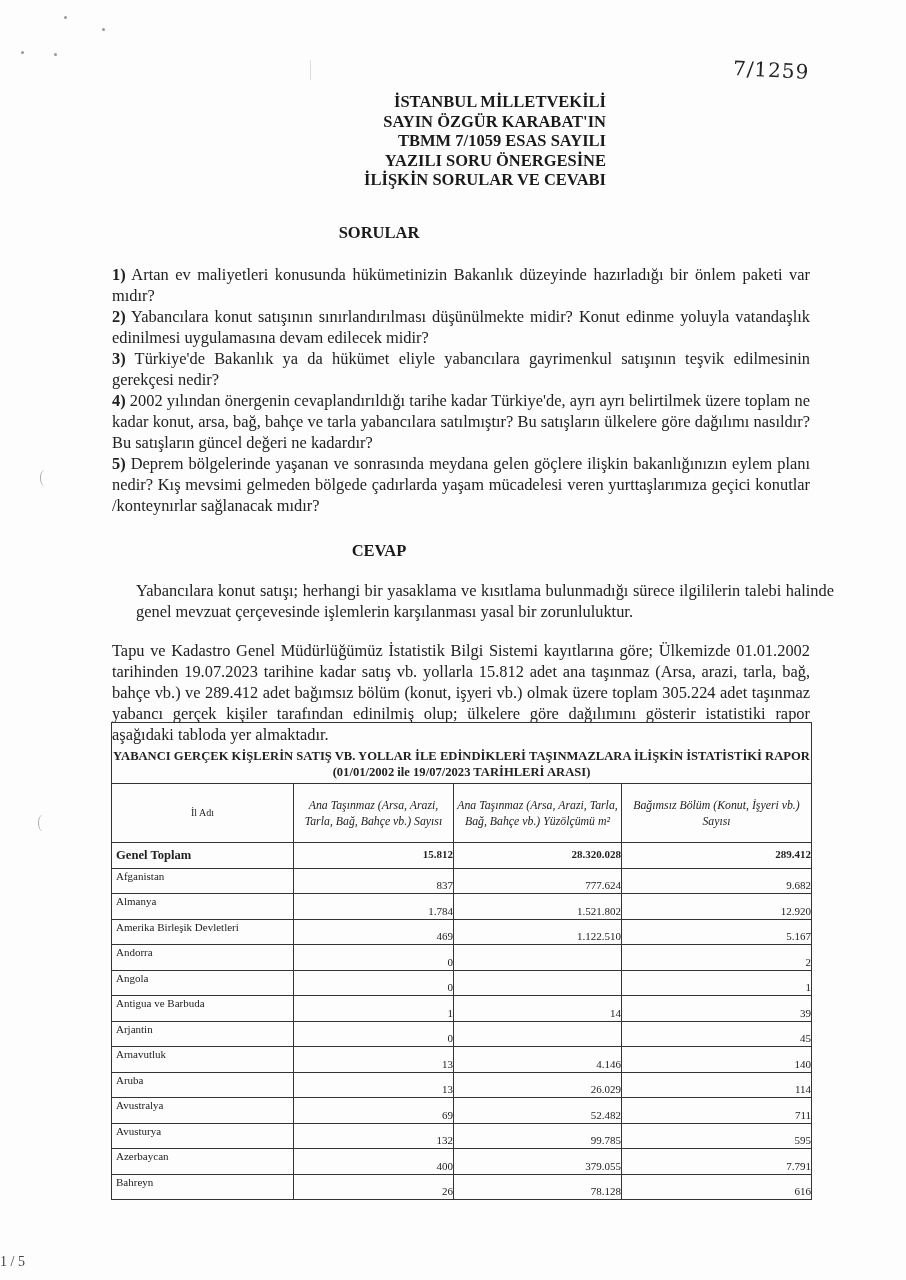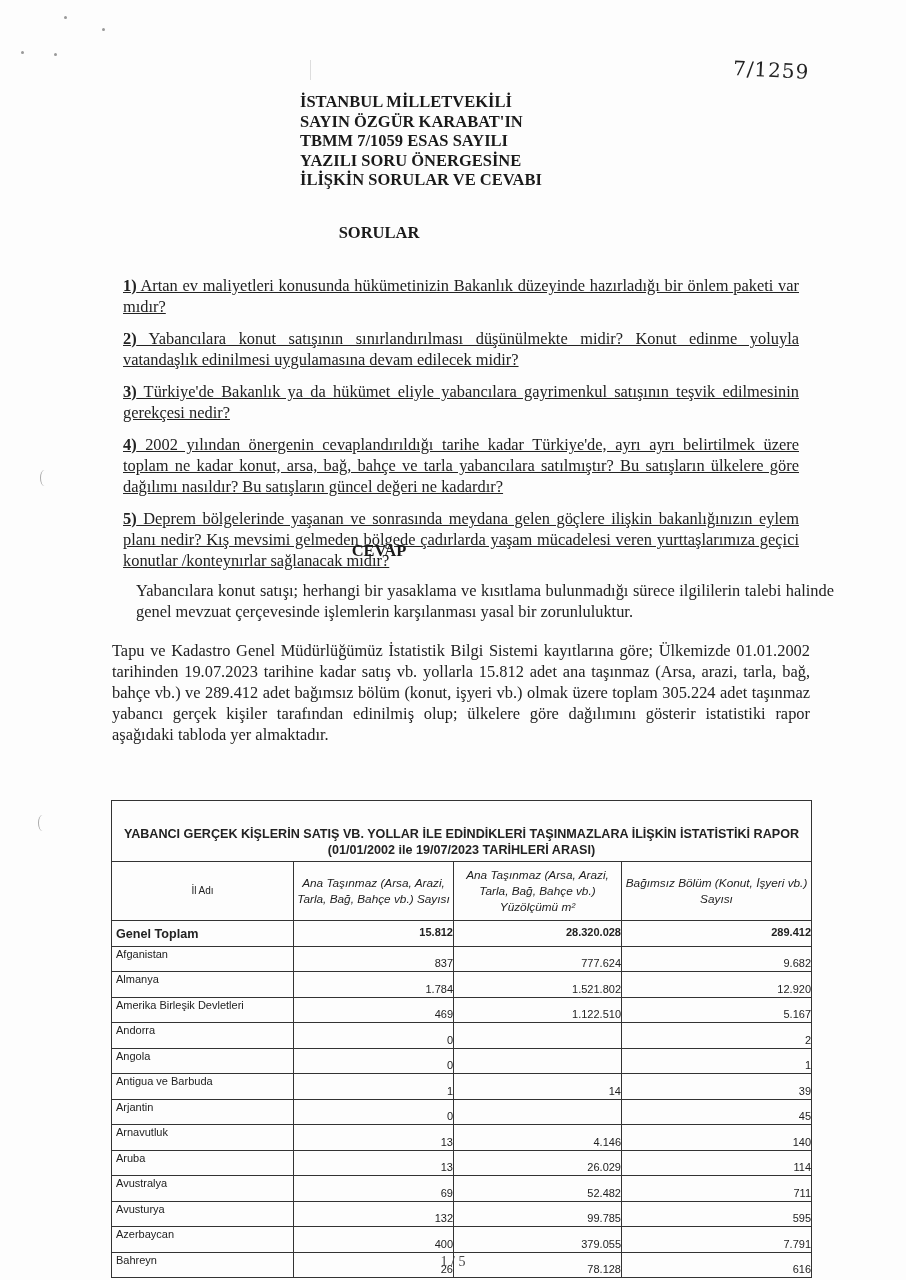"İSTANBUL MİLLETVEKİLİ" .title-block { text-align: left -> right }
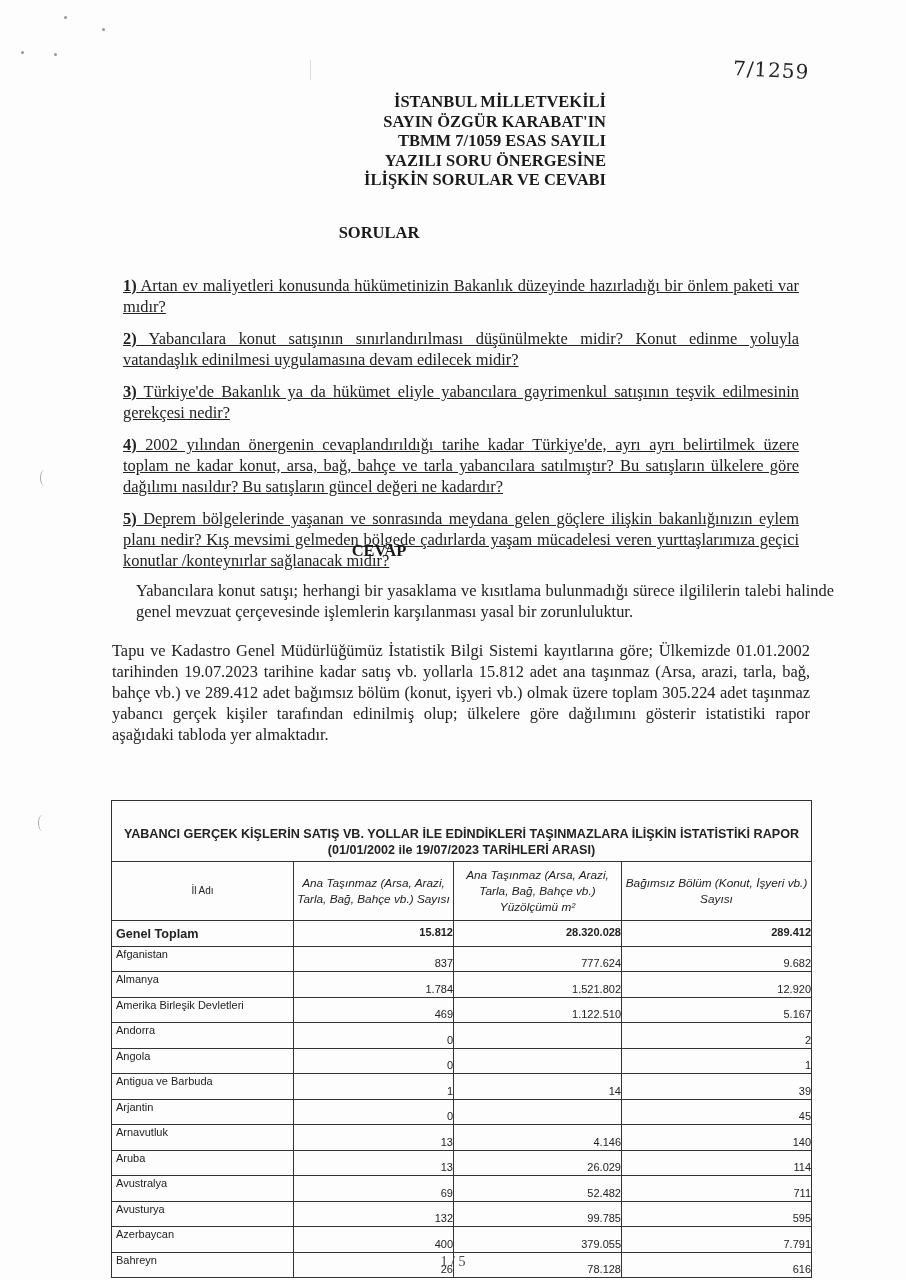"1) Artan ev maliyetleri konusunda" .q { margin: 11px -> 0; text-decoration: underline -> none }
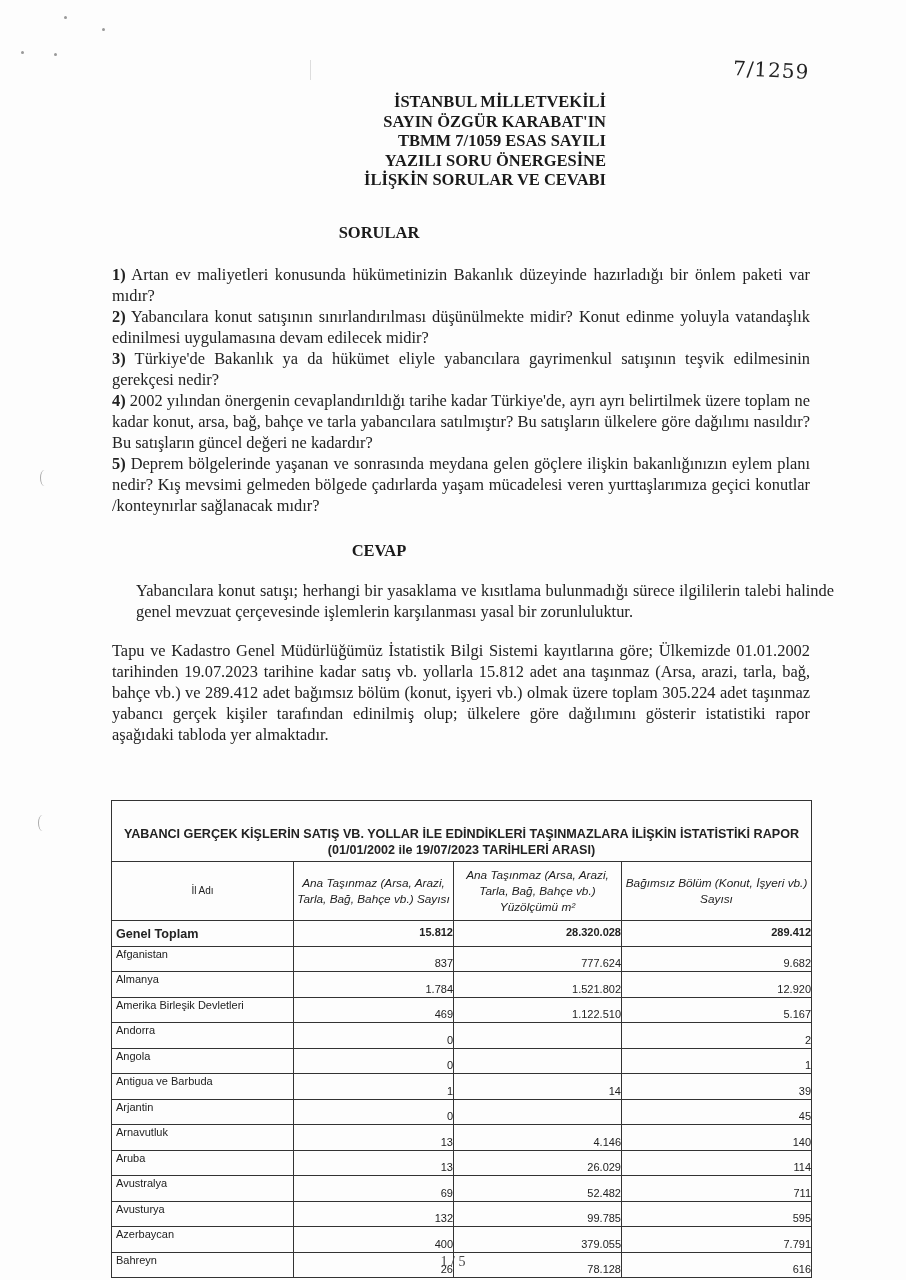"YABANCI GERÇEK KİŞLERİN SATIŞ VB." table.report { font-family: Liberation Sans, sans-serif -> Liberation Serif, serif; top: 800px -> 722px }
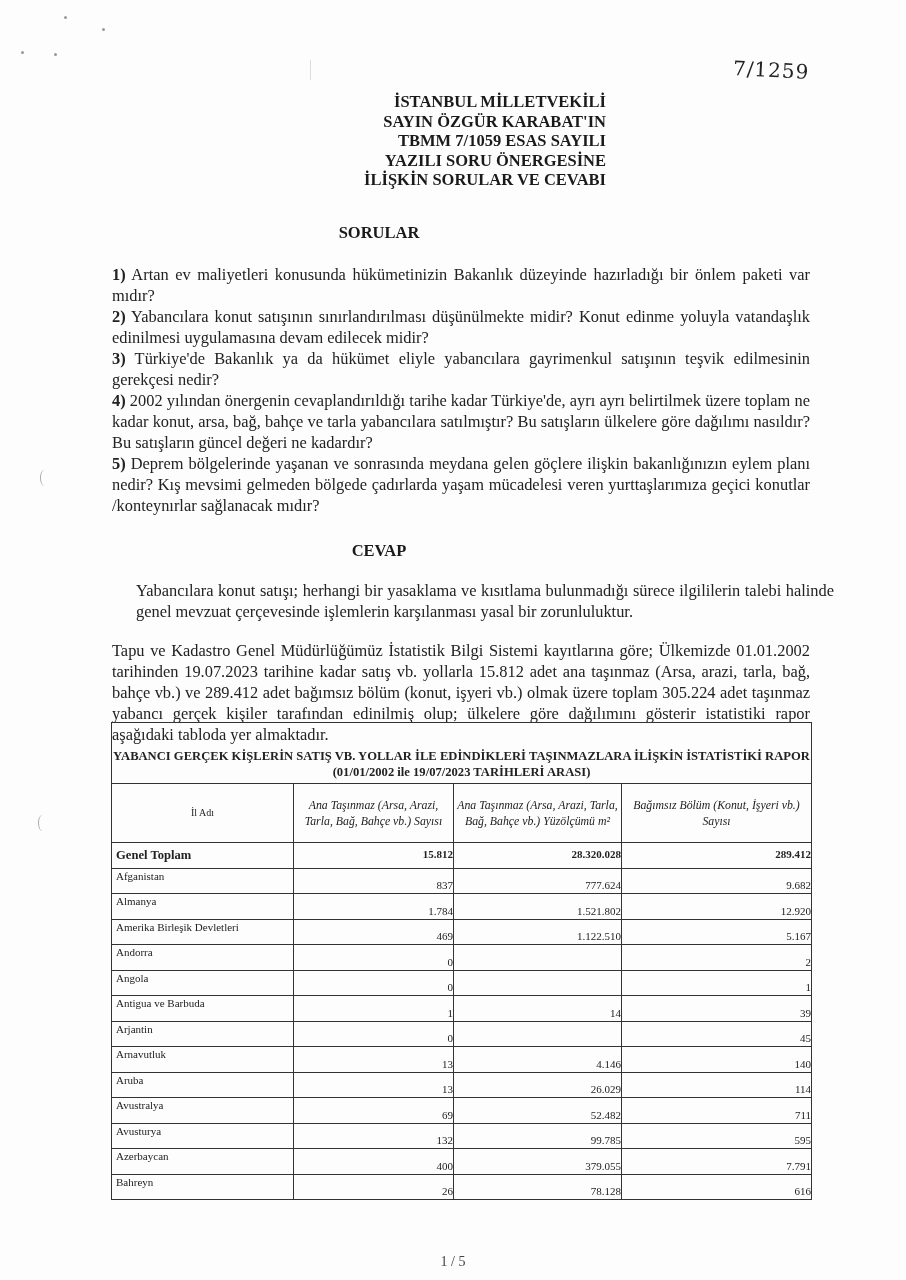"1 / 5" .page-num { text-align: center -> none }
